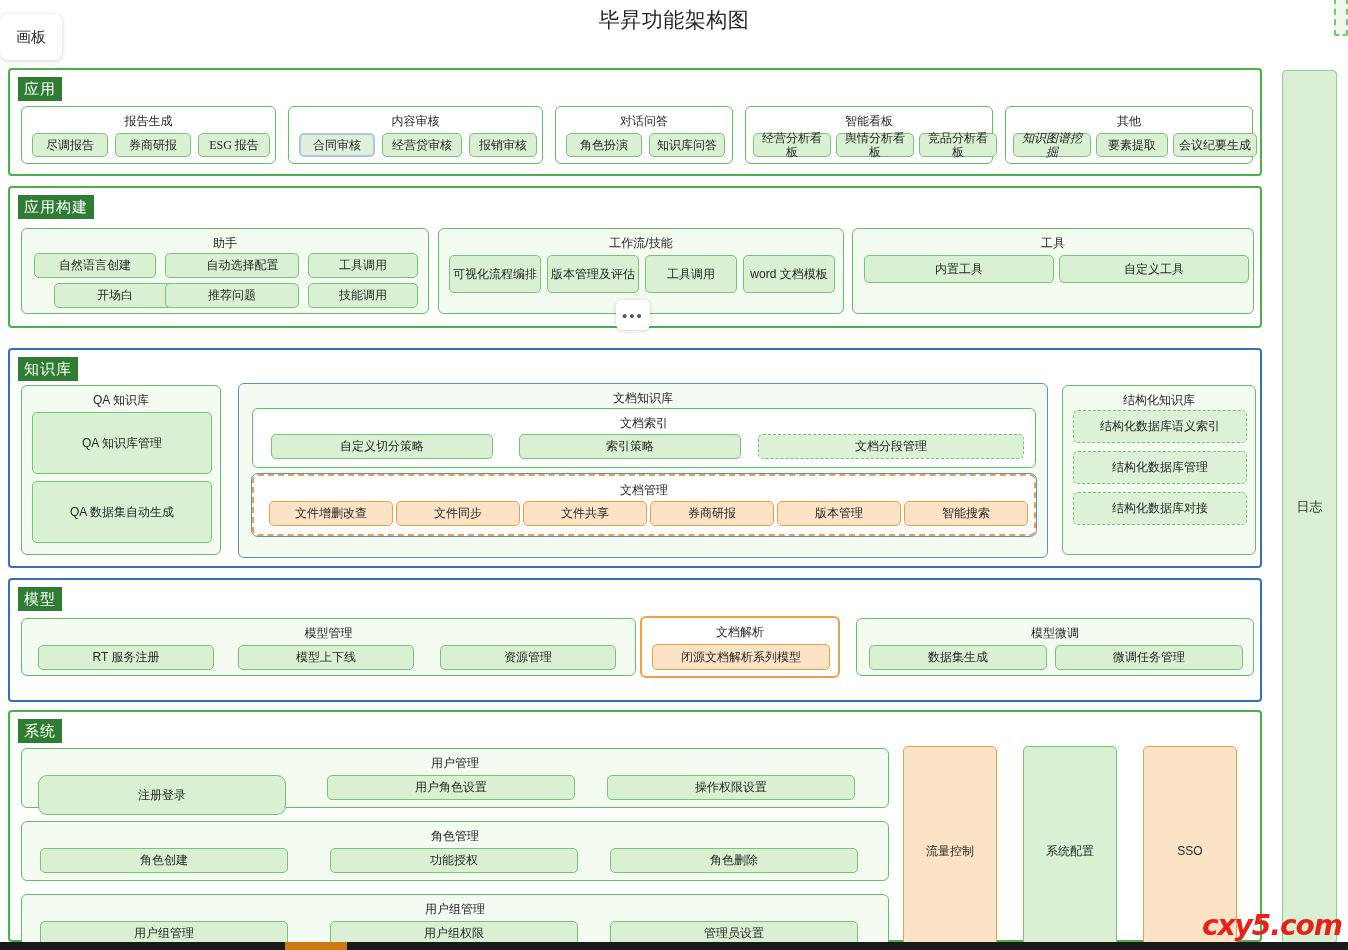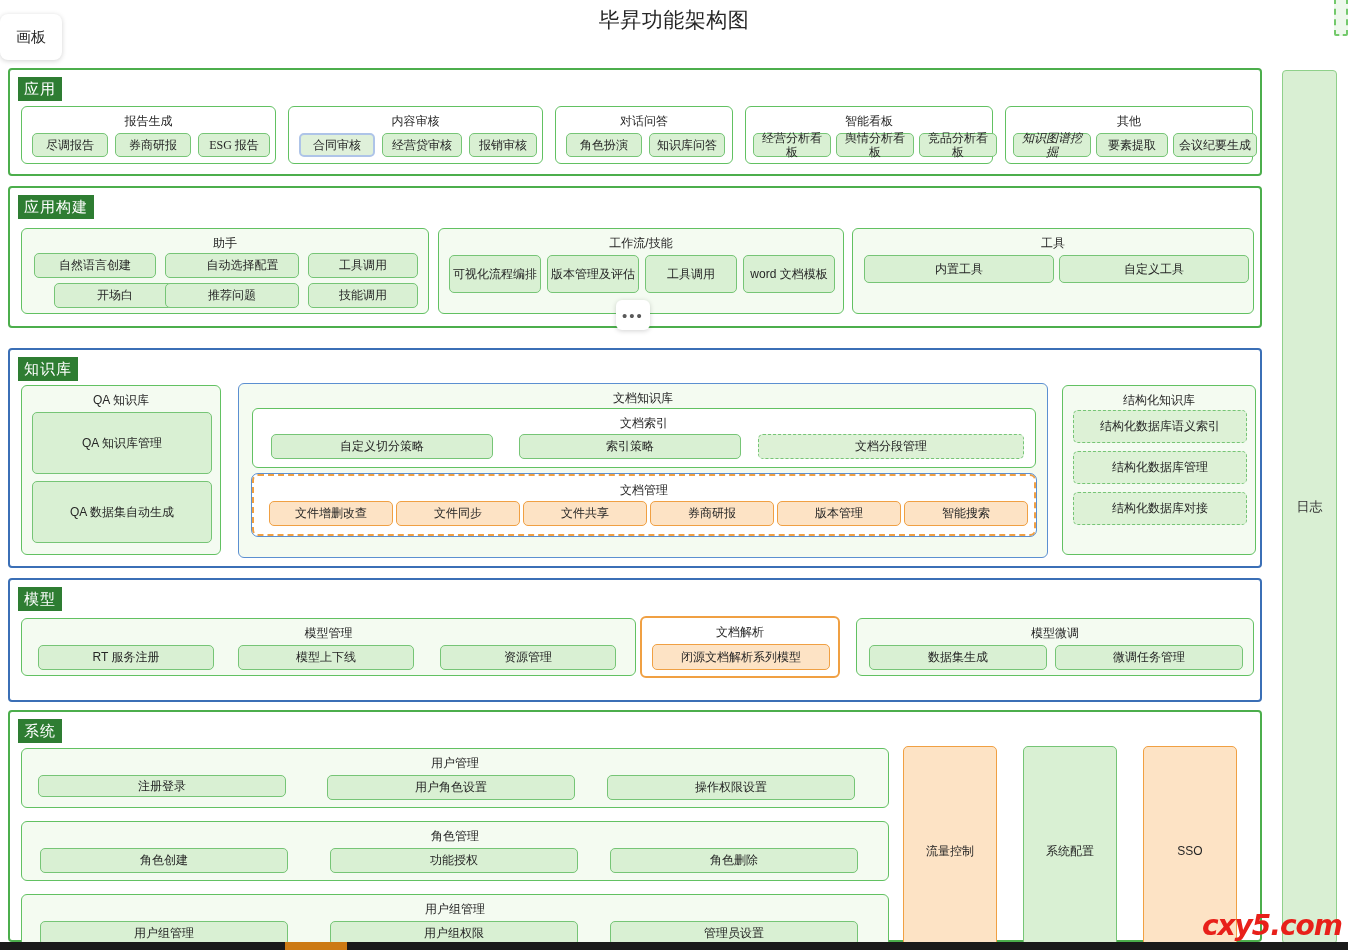"注册登录" div.chip { border-radius: none -> 9px; height: 22px -> 40px }
